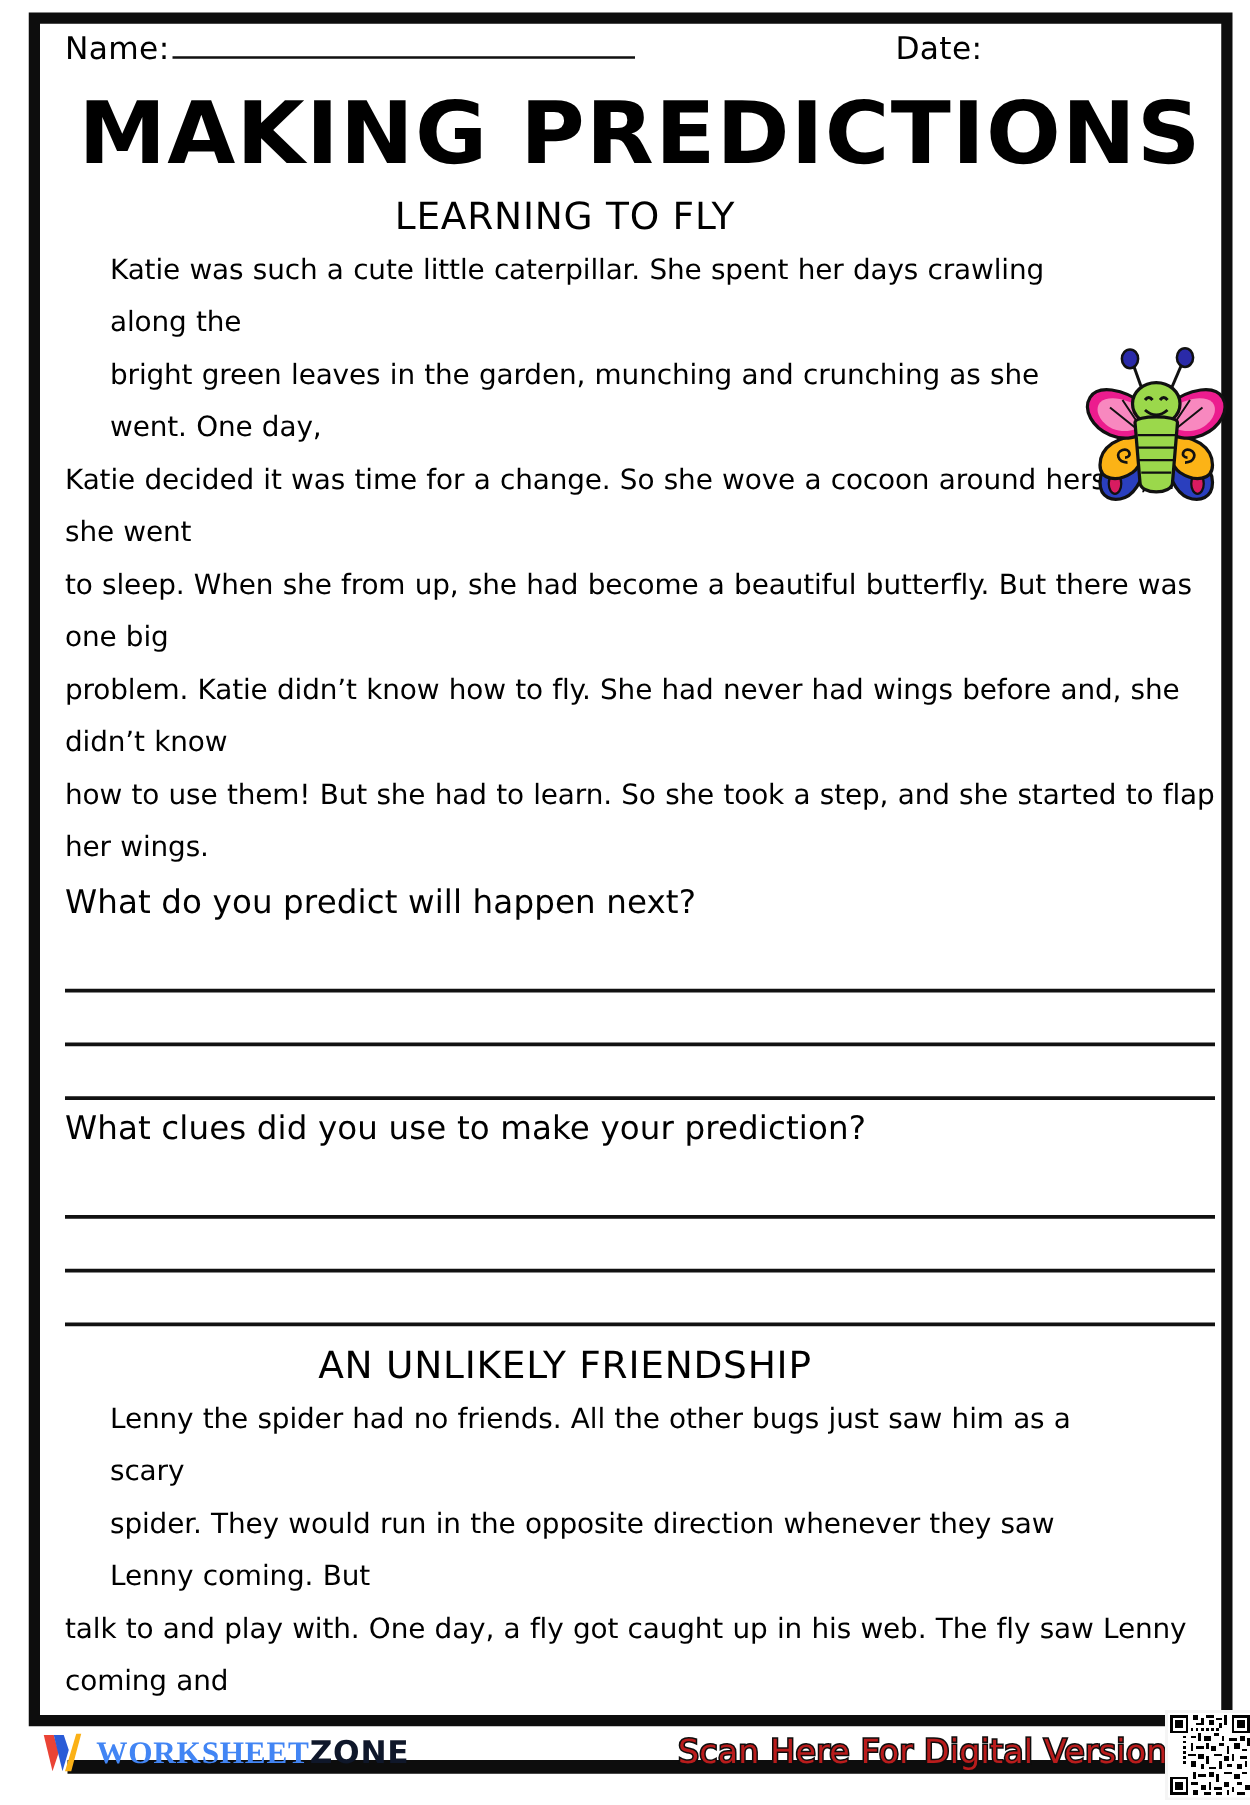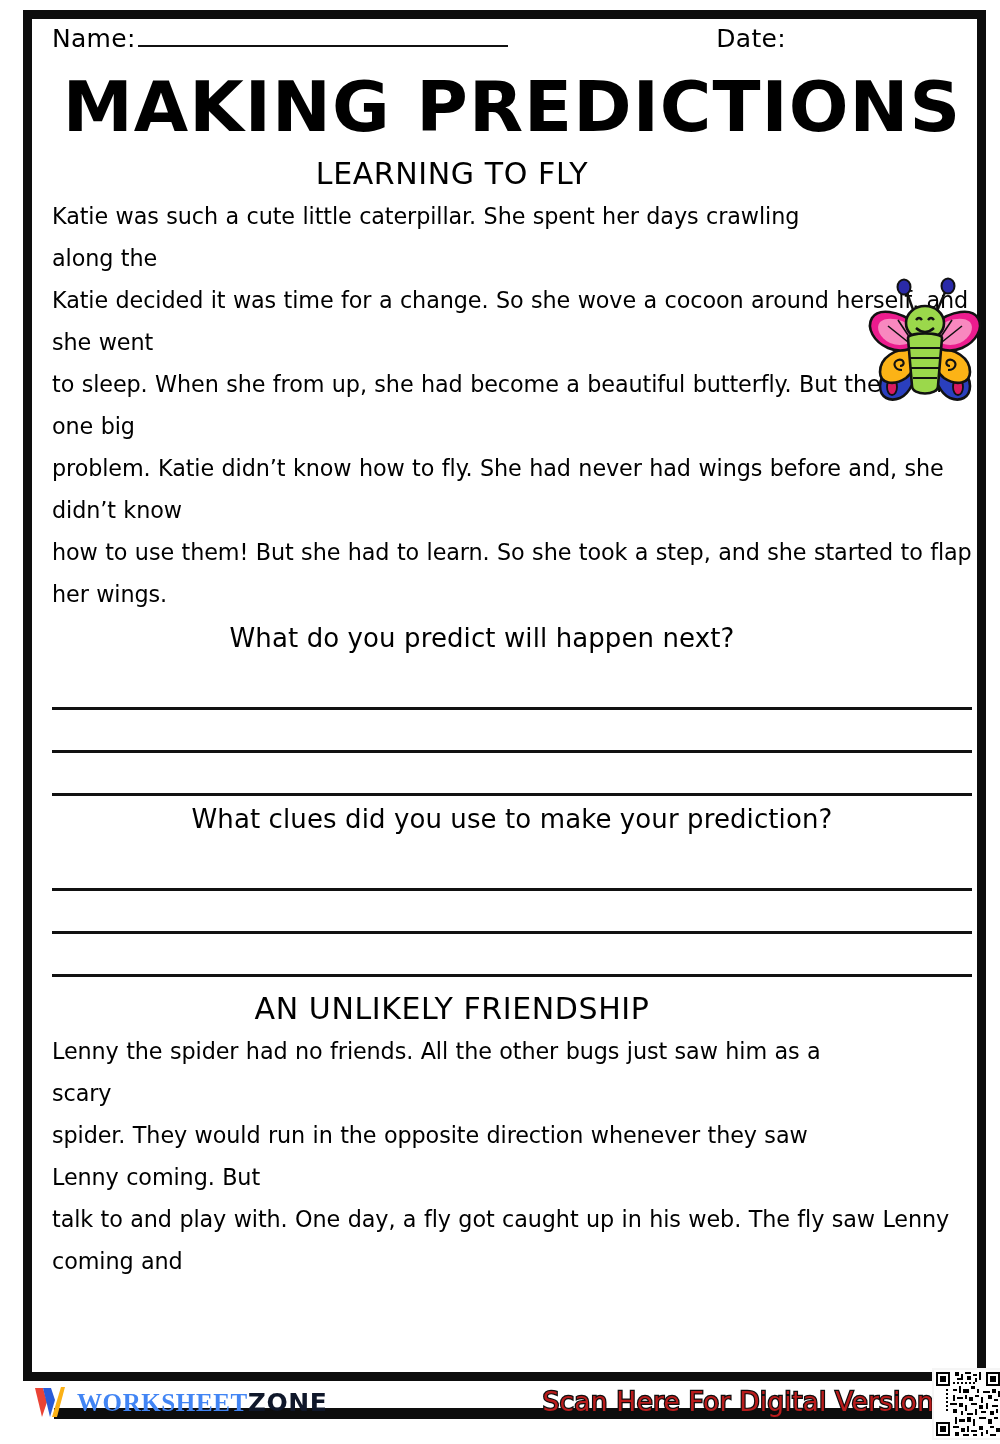"Katie was such a cute" .story .narrow { margin-left: none -> 36px }
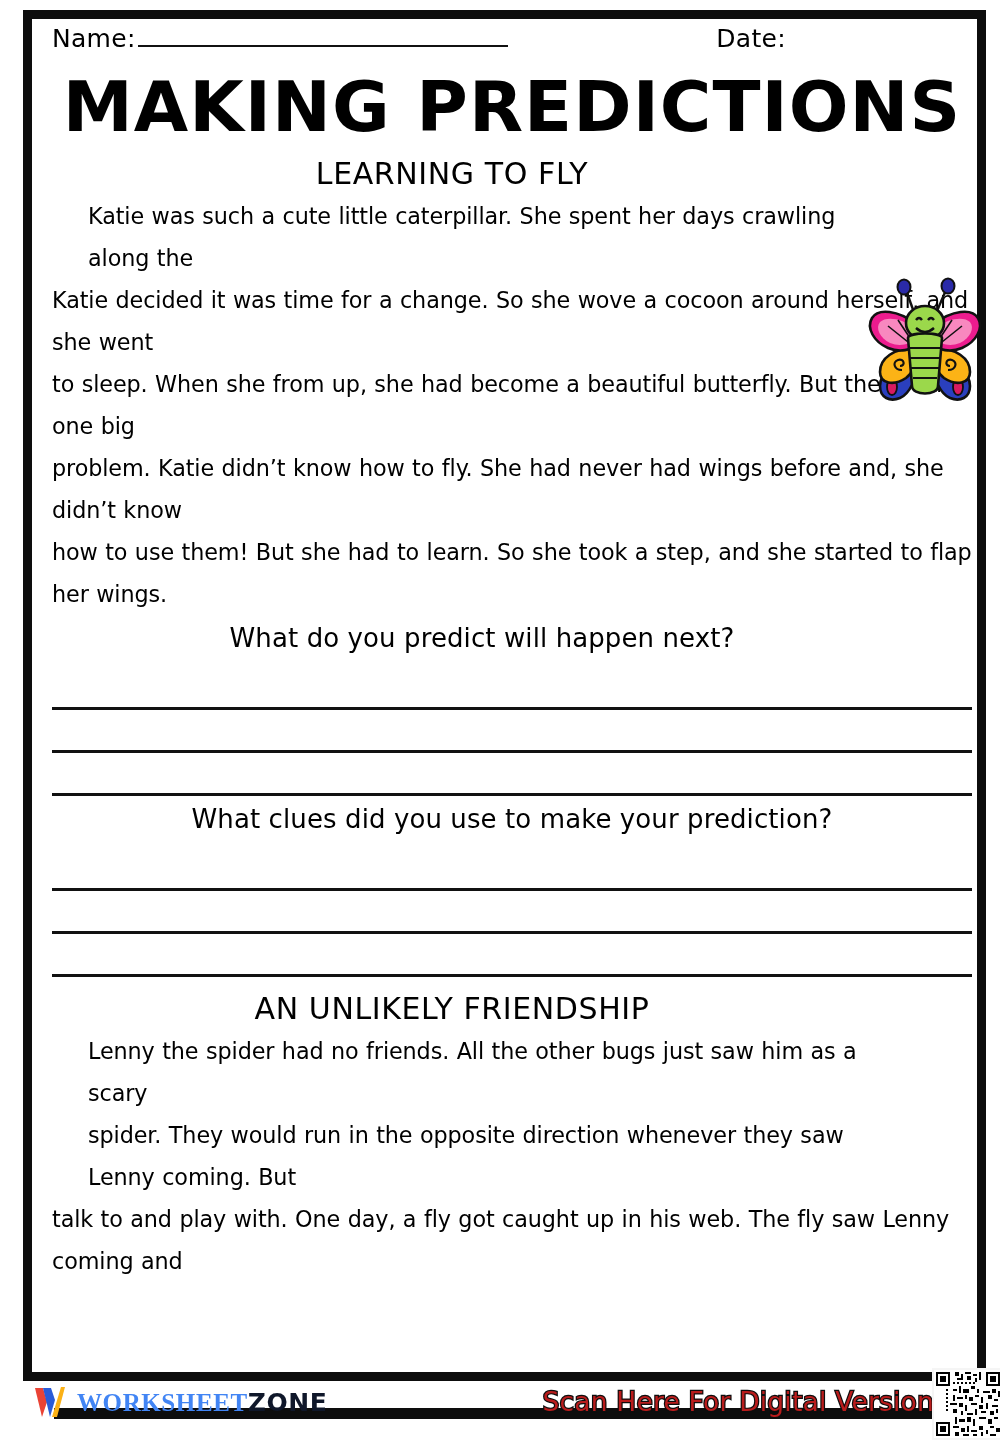"bright green leaves in the" p.narrow { html: none -> <p>bright green leaves in the garden, munching and crunching as she went. One day,</p> }
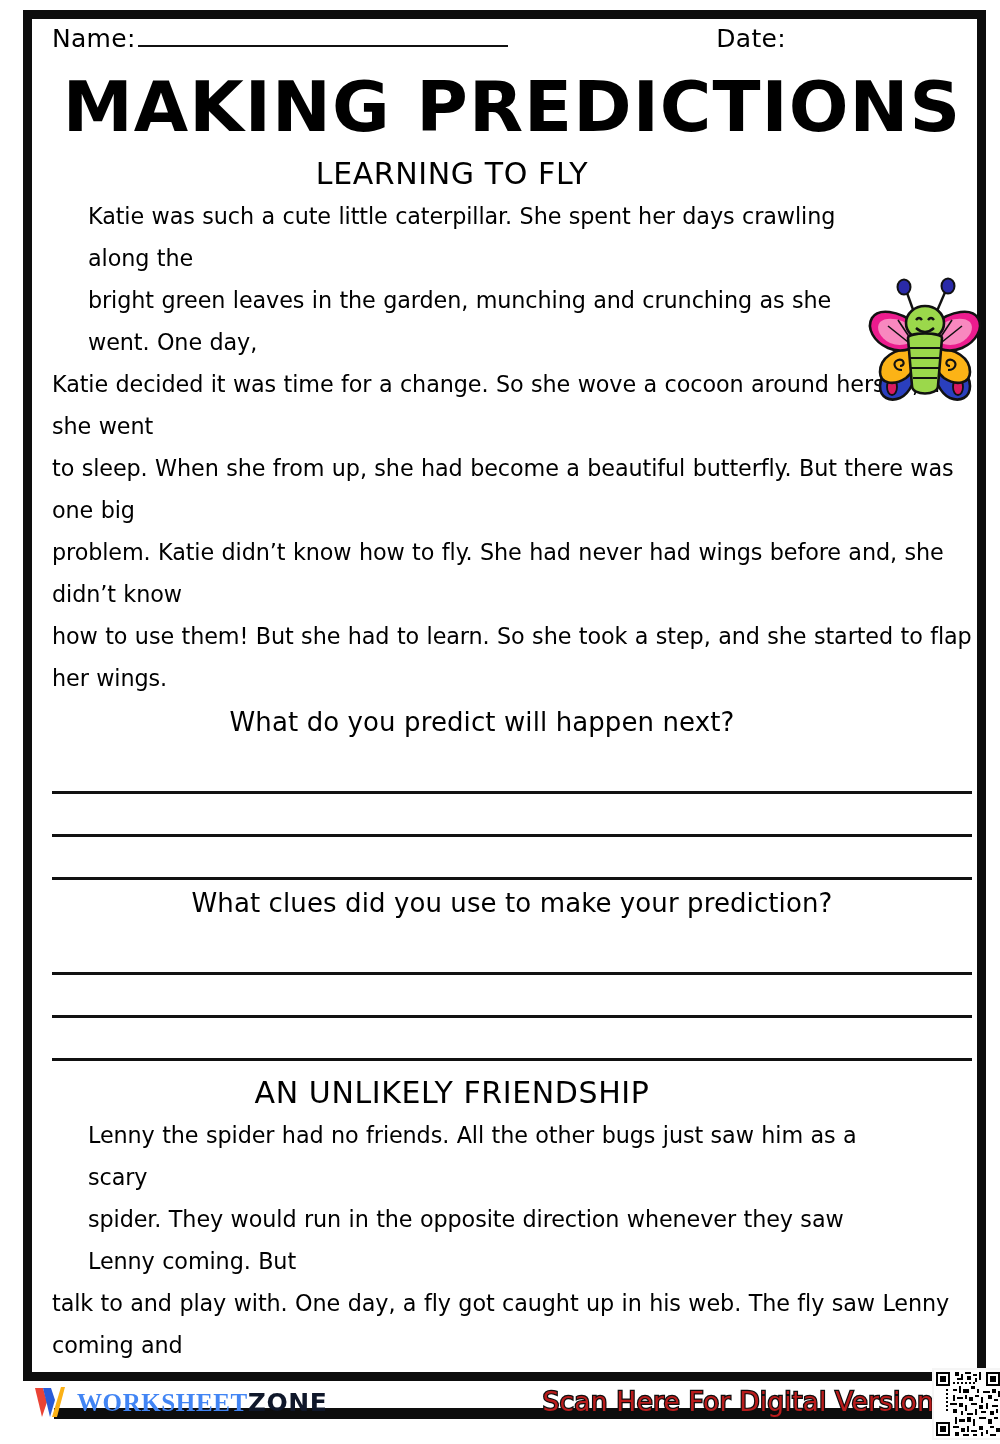"What do you predict will" .question { text-align: center -> none }
